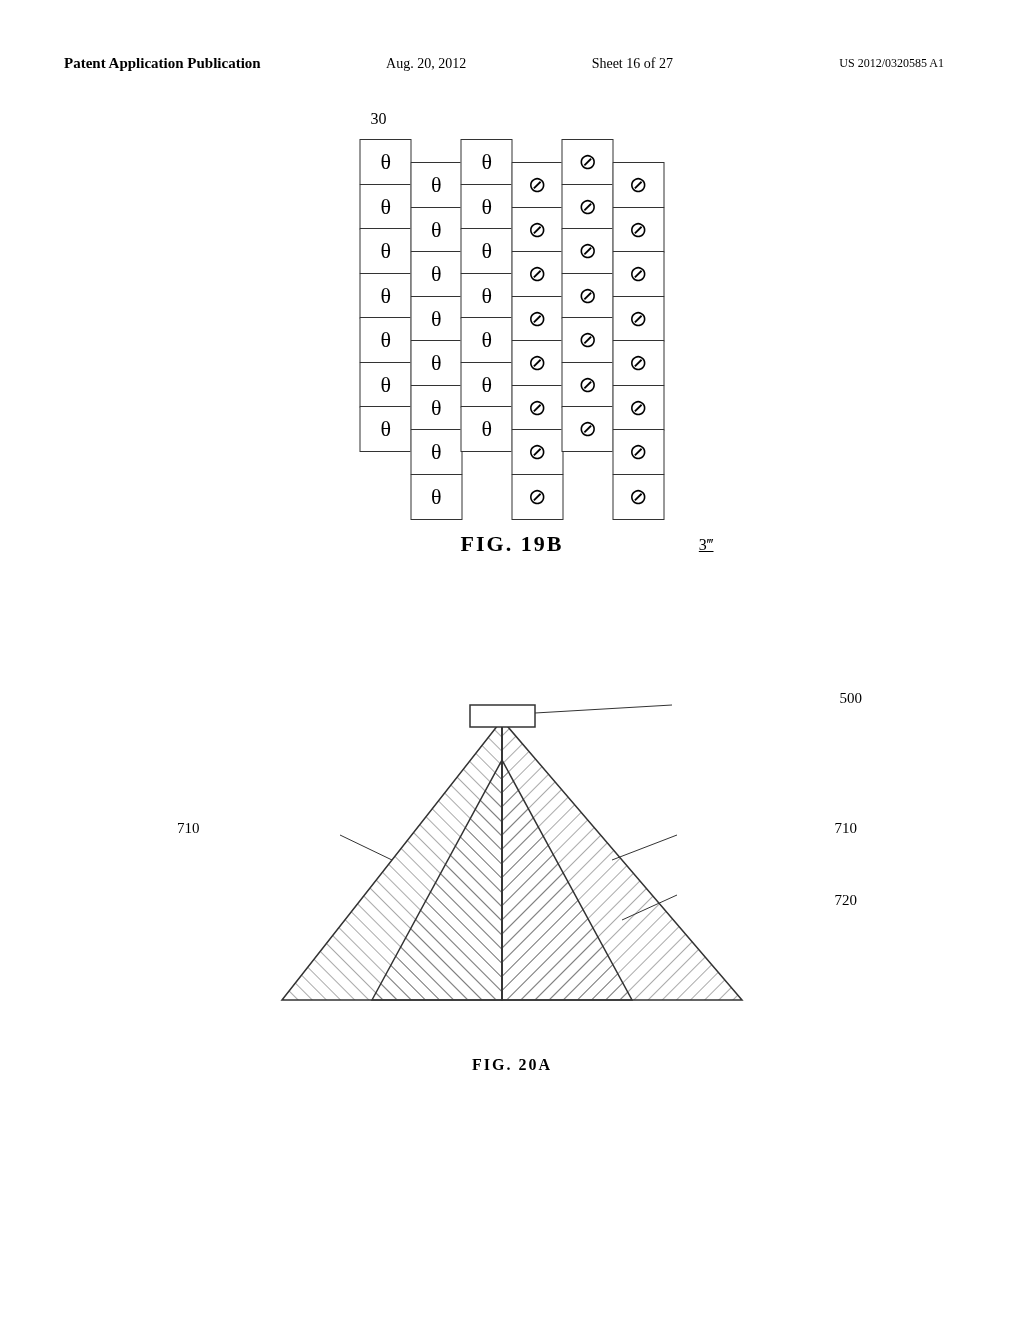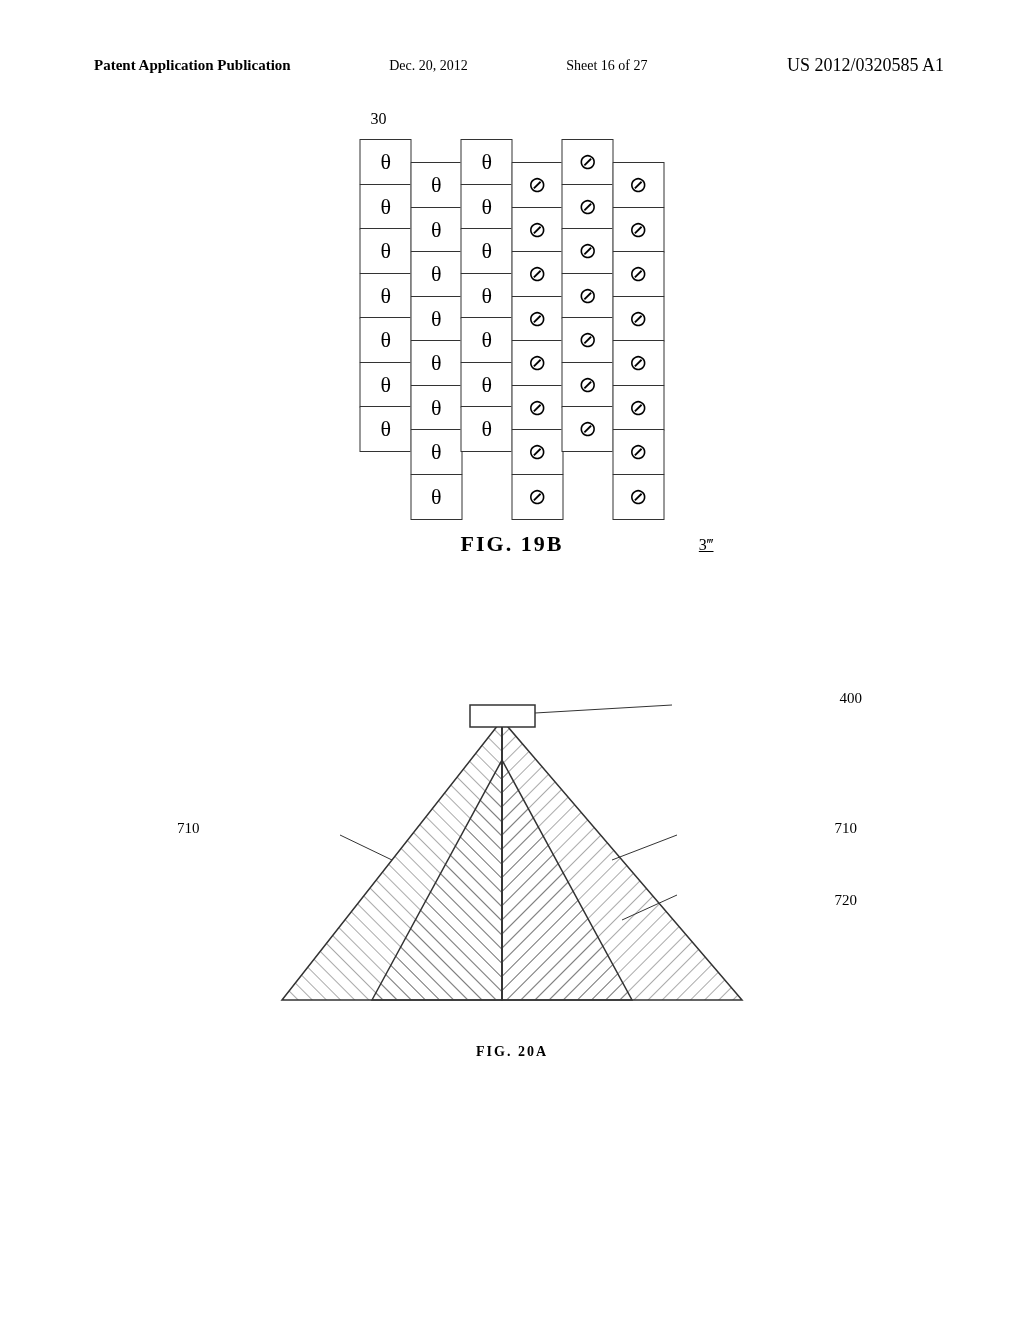"Patent Application Publication" .page-header { left: 94px -> 64px }
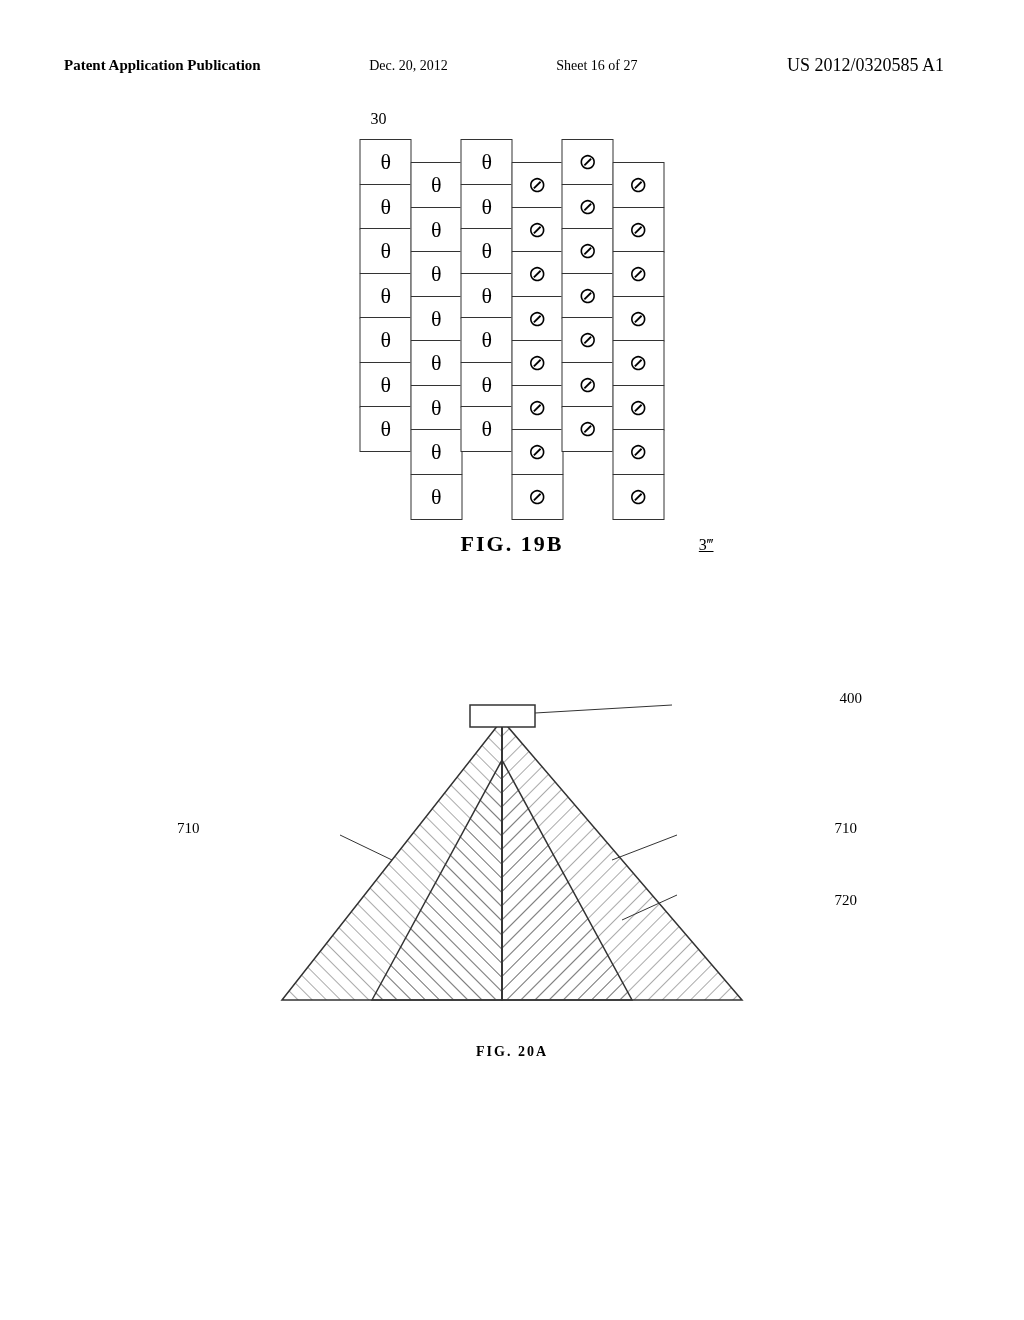"Dec. 20, 2012" span.header-center { text: Dec -> Aug }
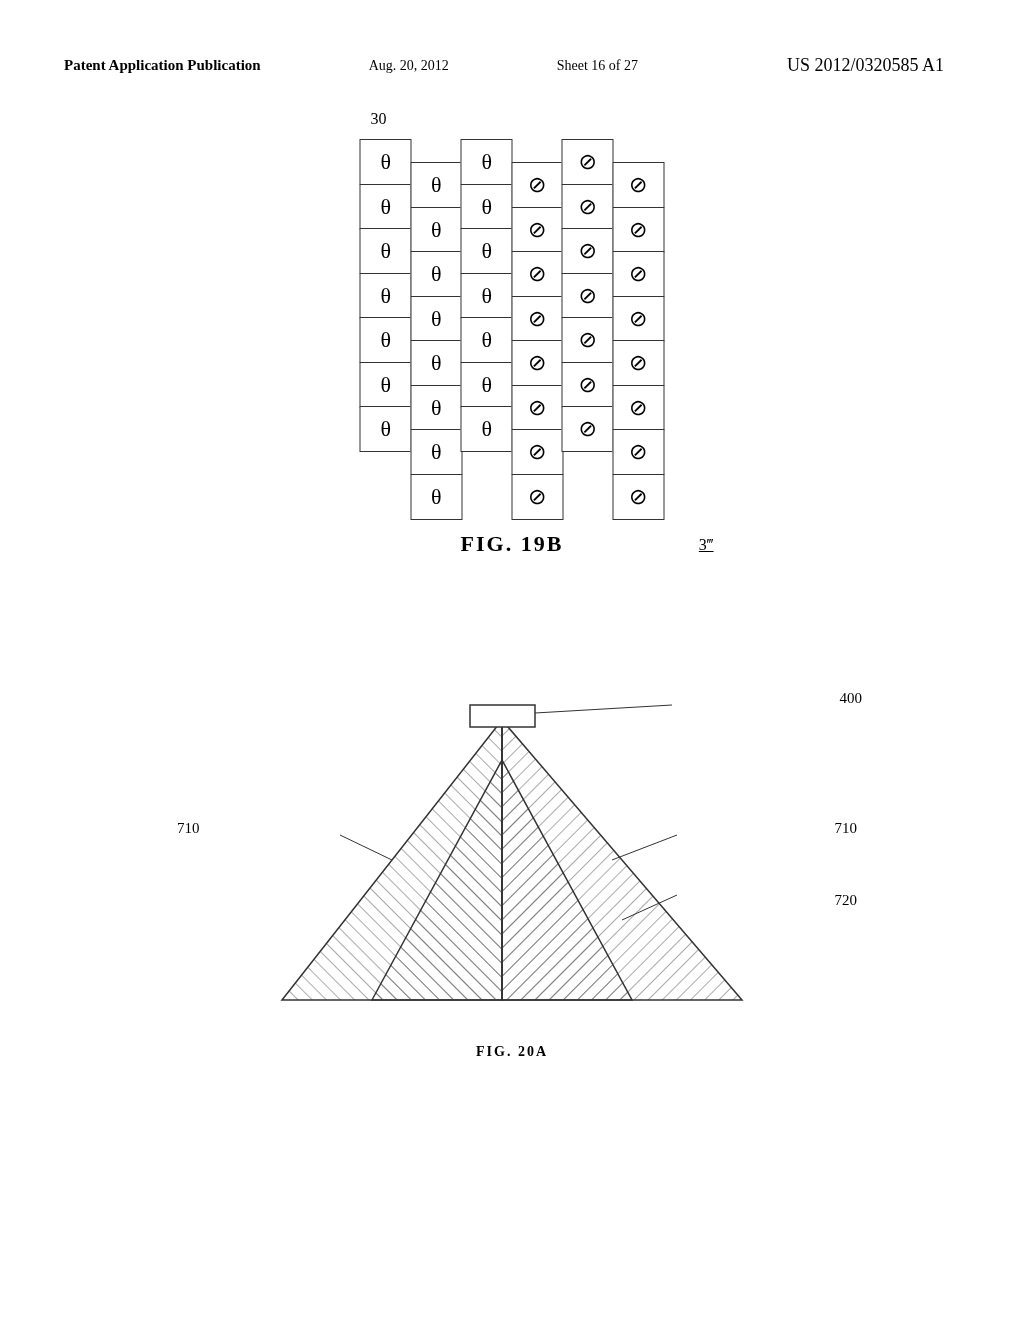"US 2012/0320585 A1" .header-right { font-size: 18px -> 12px }
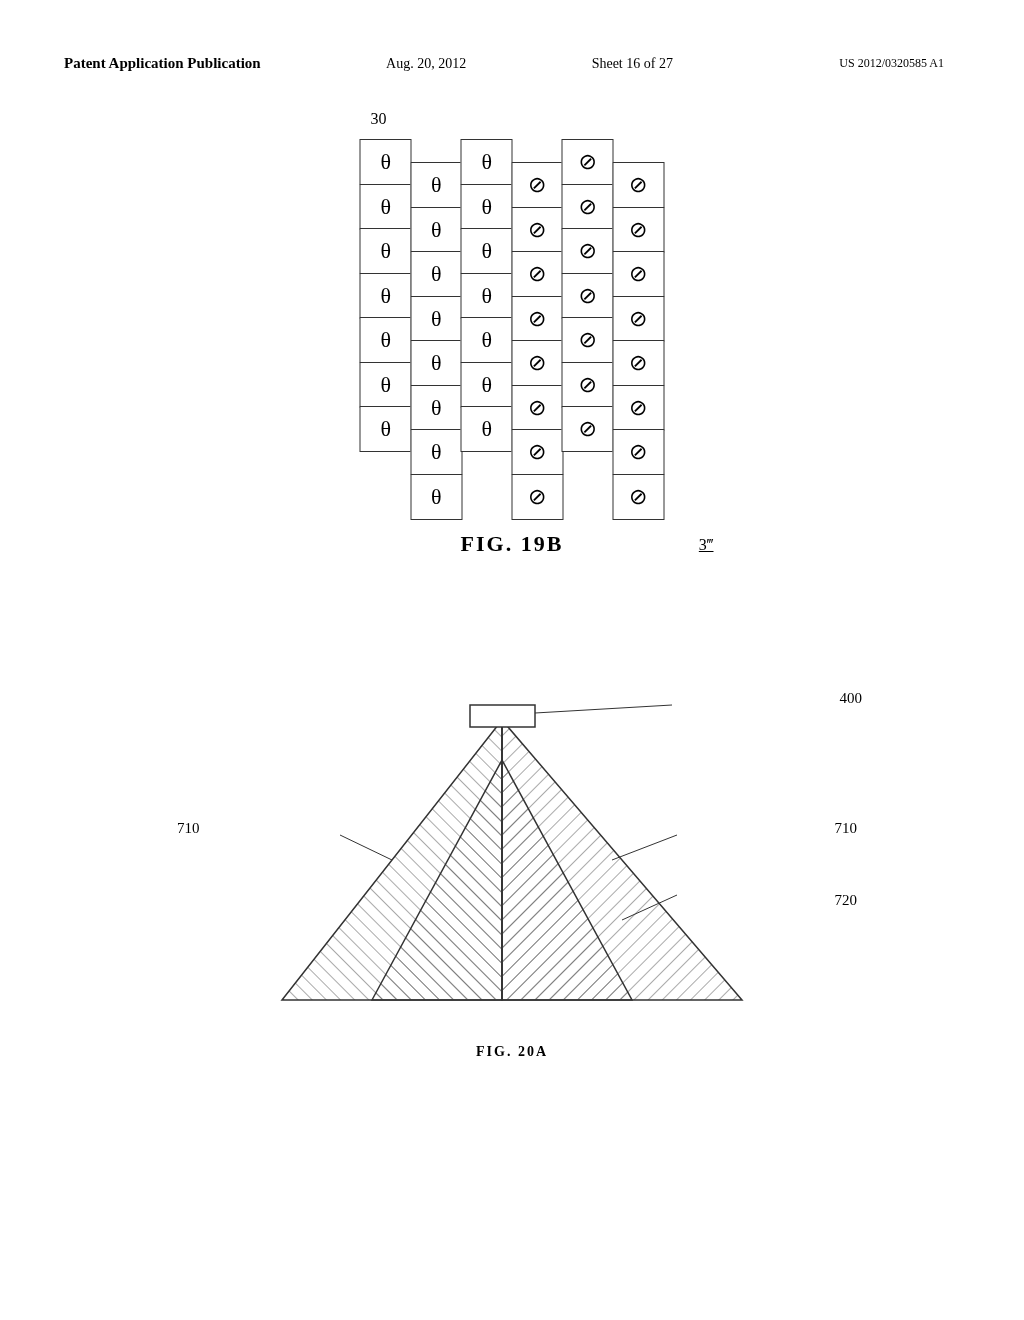"400" div.ref-700 { text: 400 -> 500 }
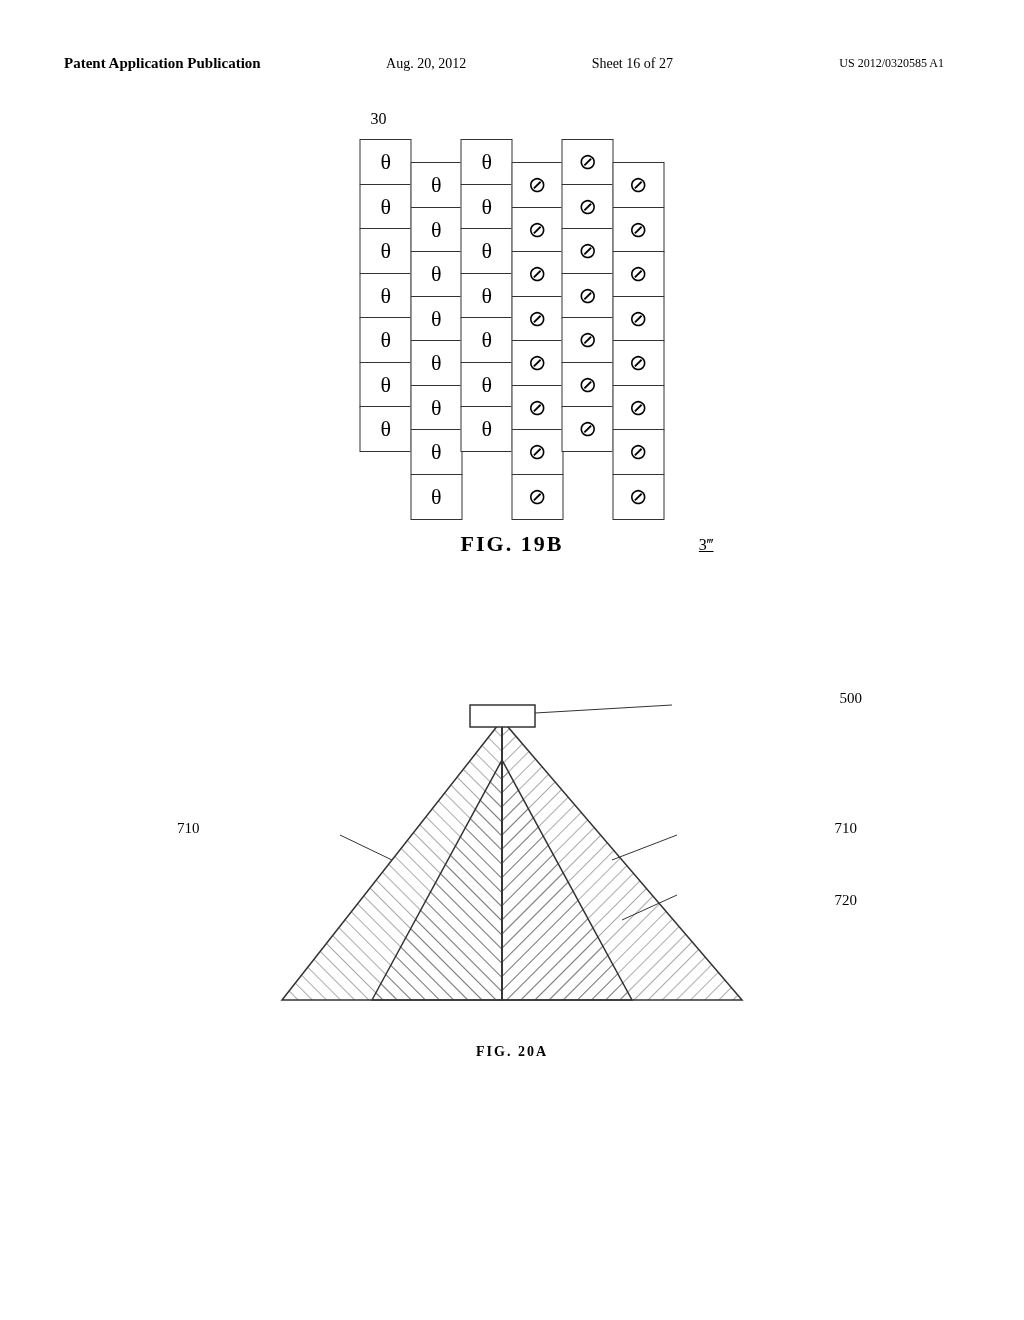"FIG. 20A" .fig20a-label { font-size: 14px -> 16px; margin-top: 20px -> 32px }
